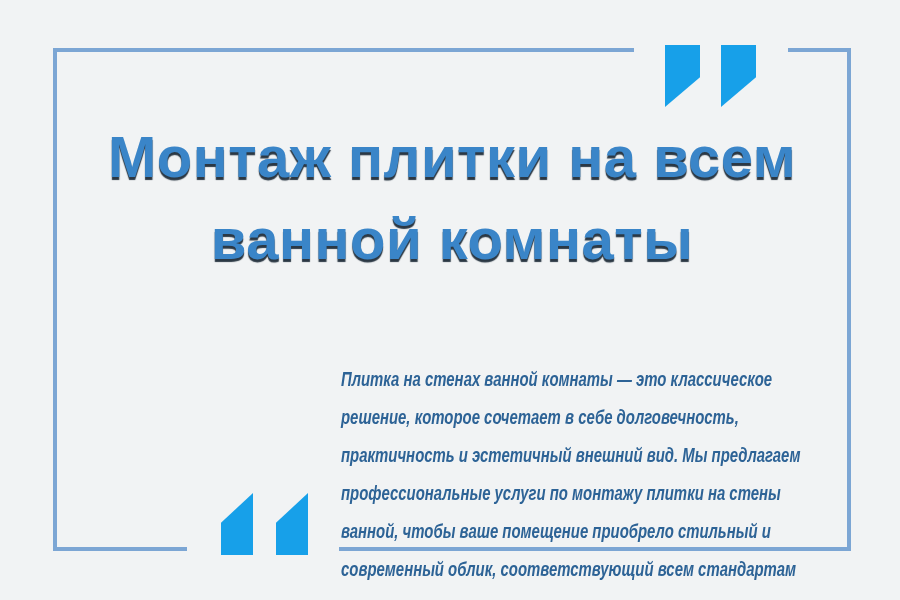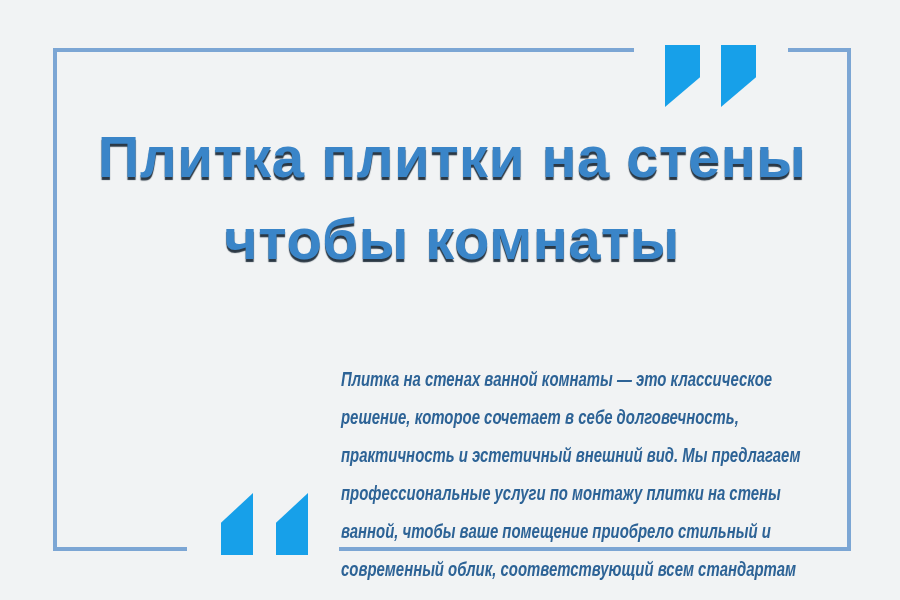"Плитка плитки на стены" span.title-line { text: Плитка плитки на стены -> Монтаж плитки на всем }
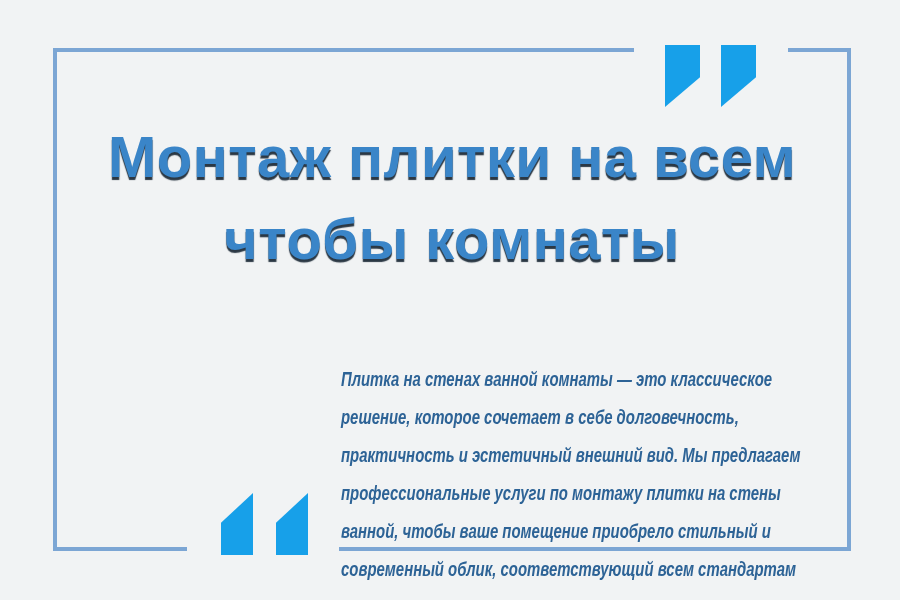"чтобы комнаты" span.title-line { text: чтобы -> ванной }
